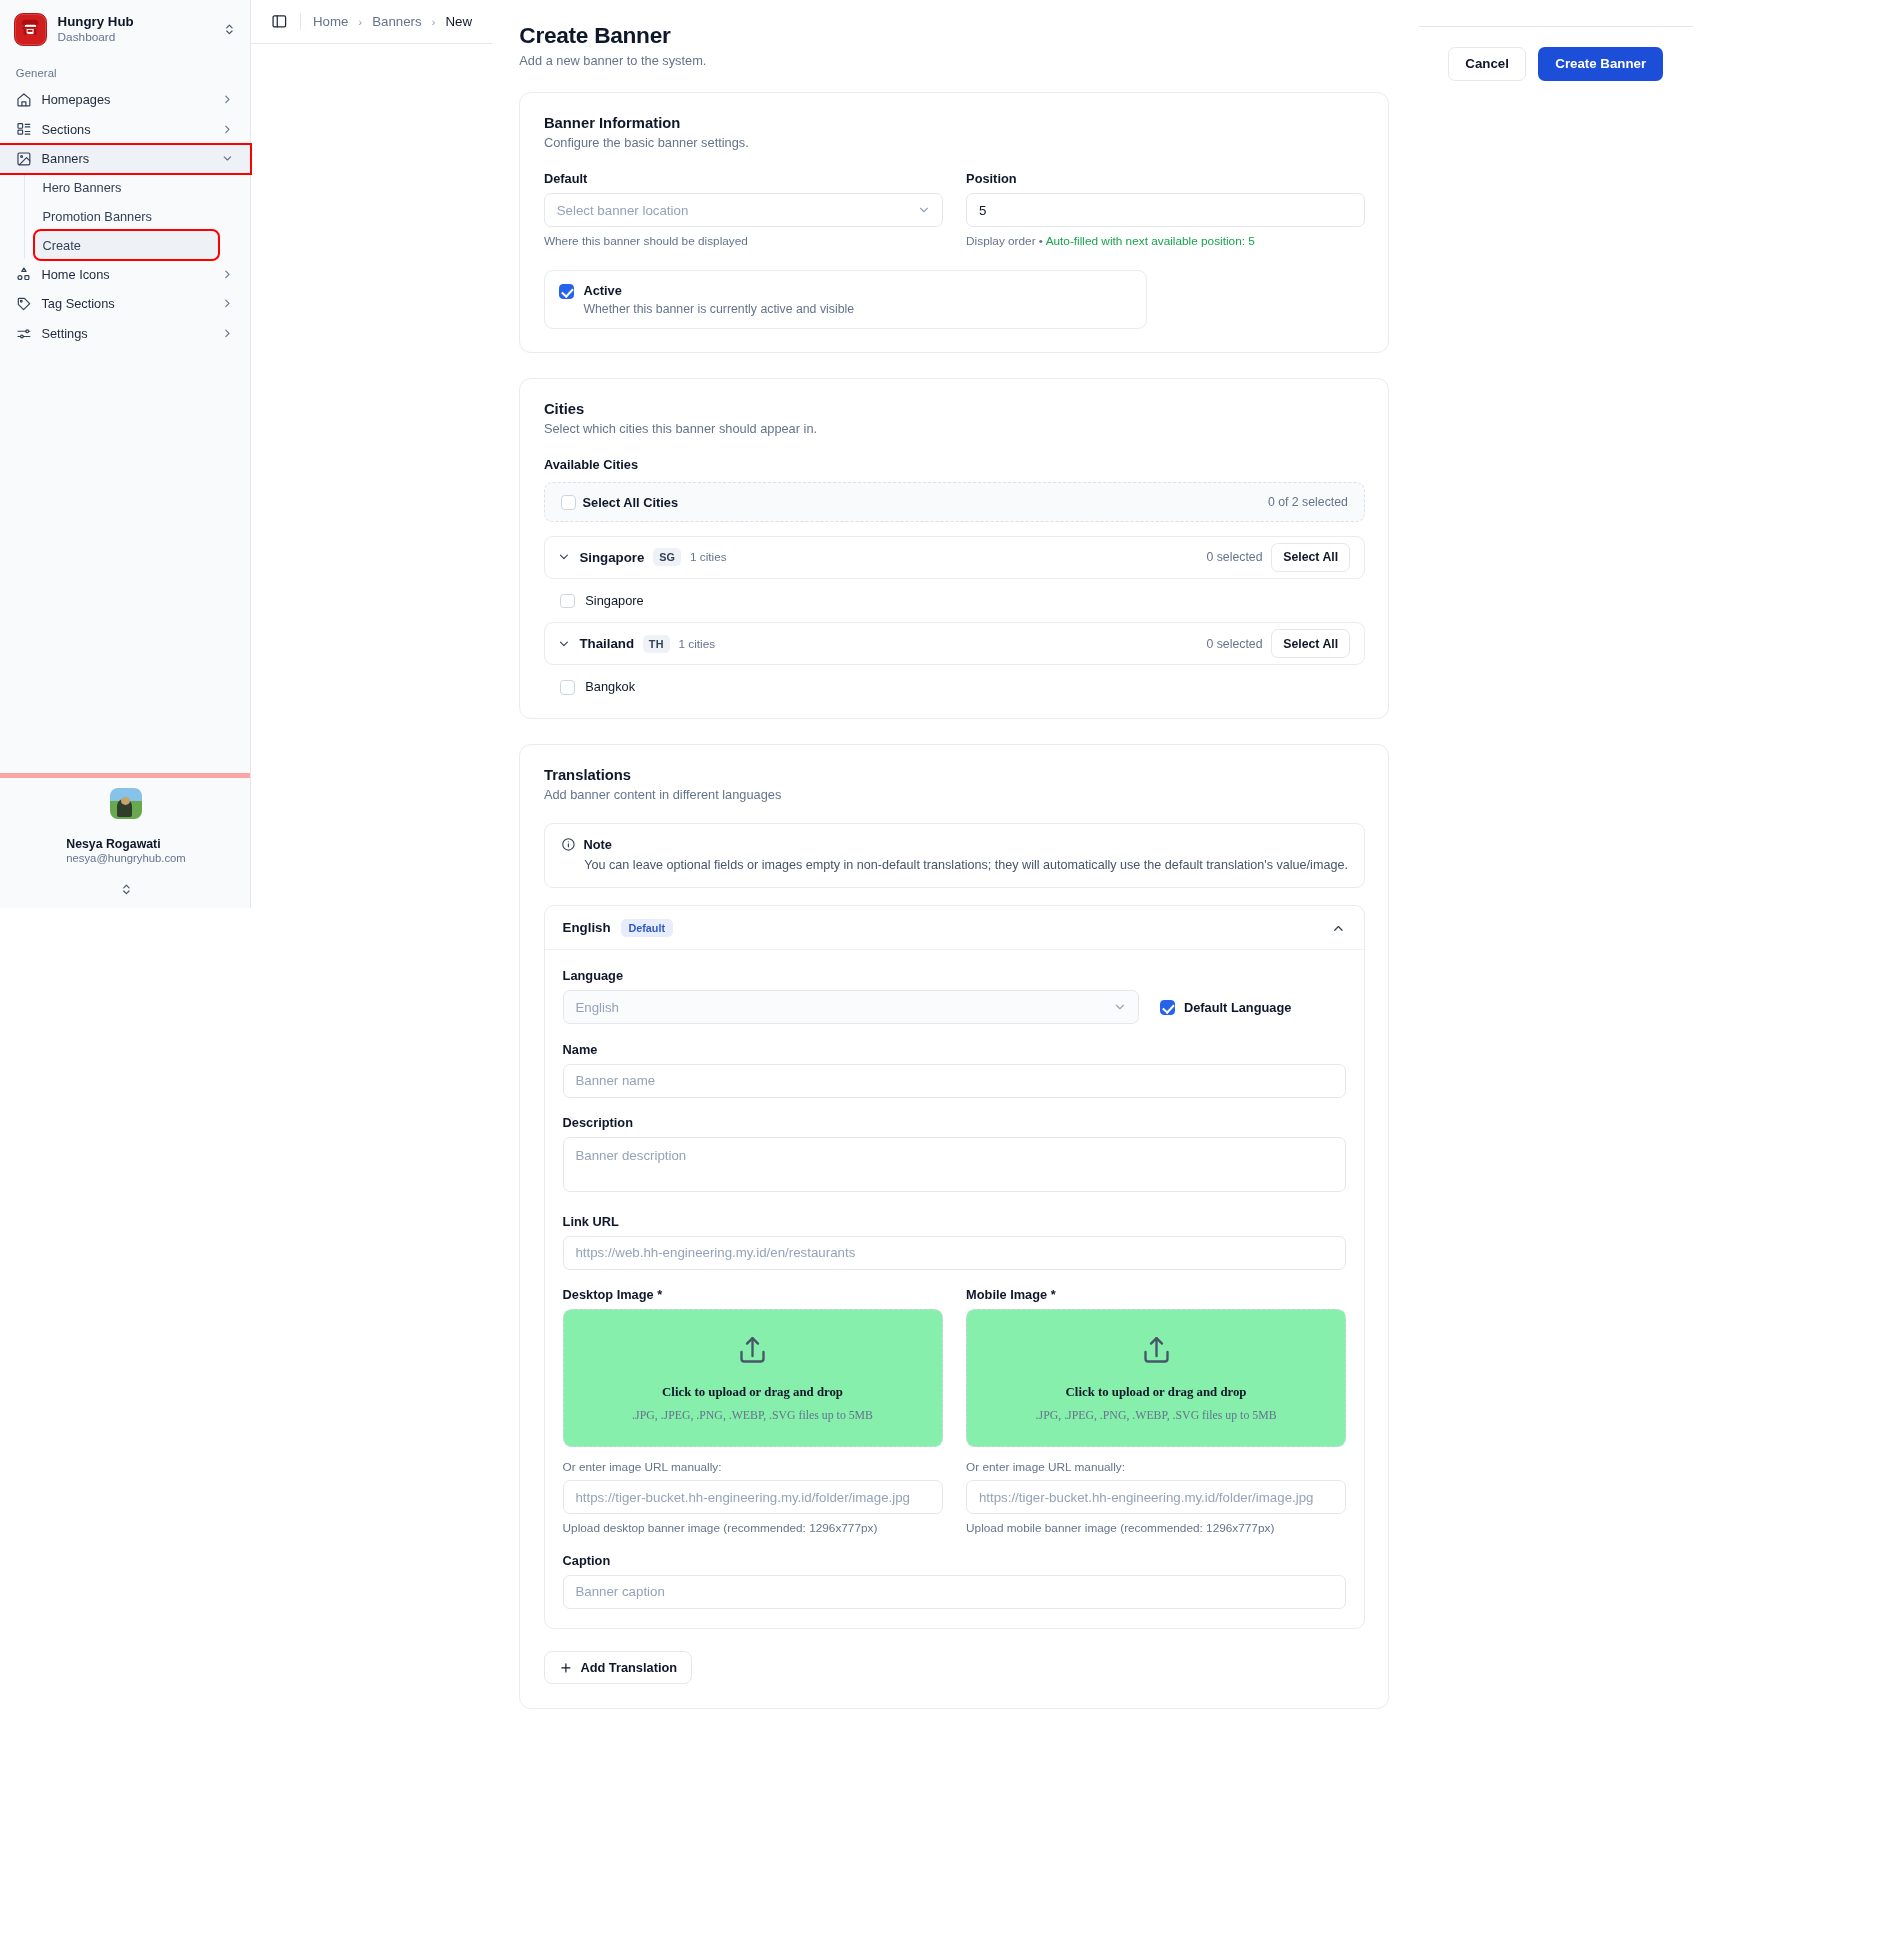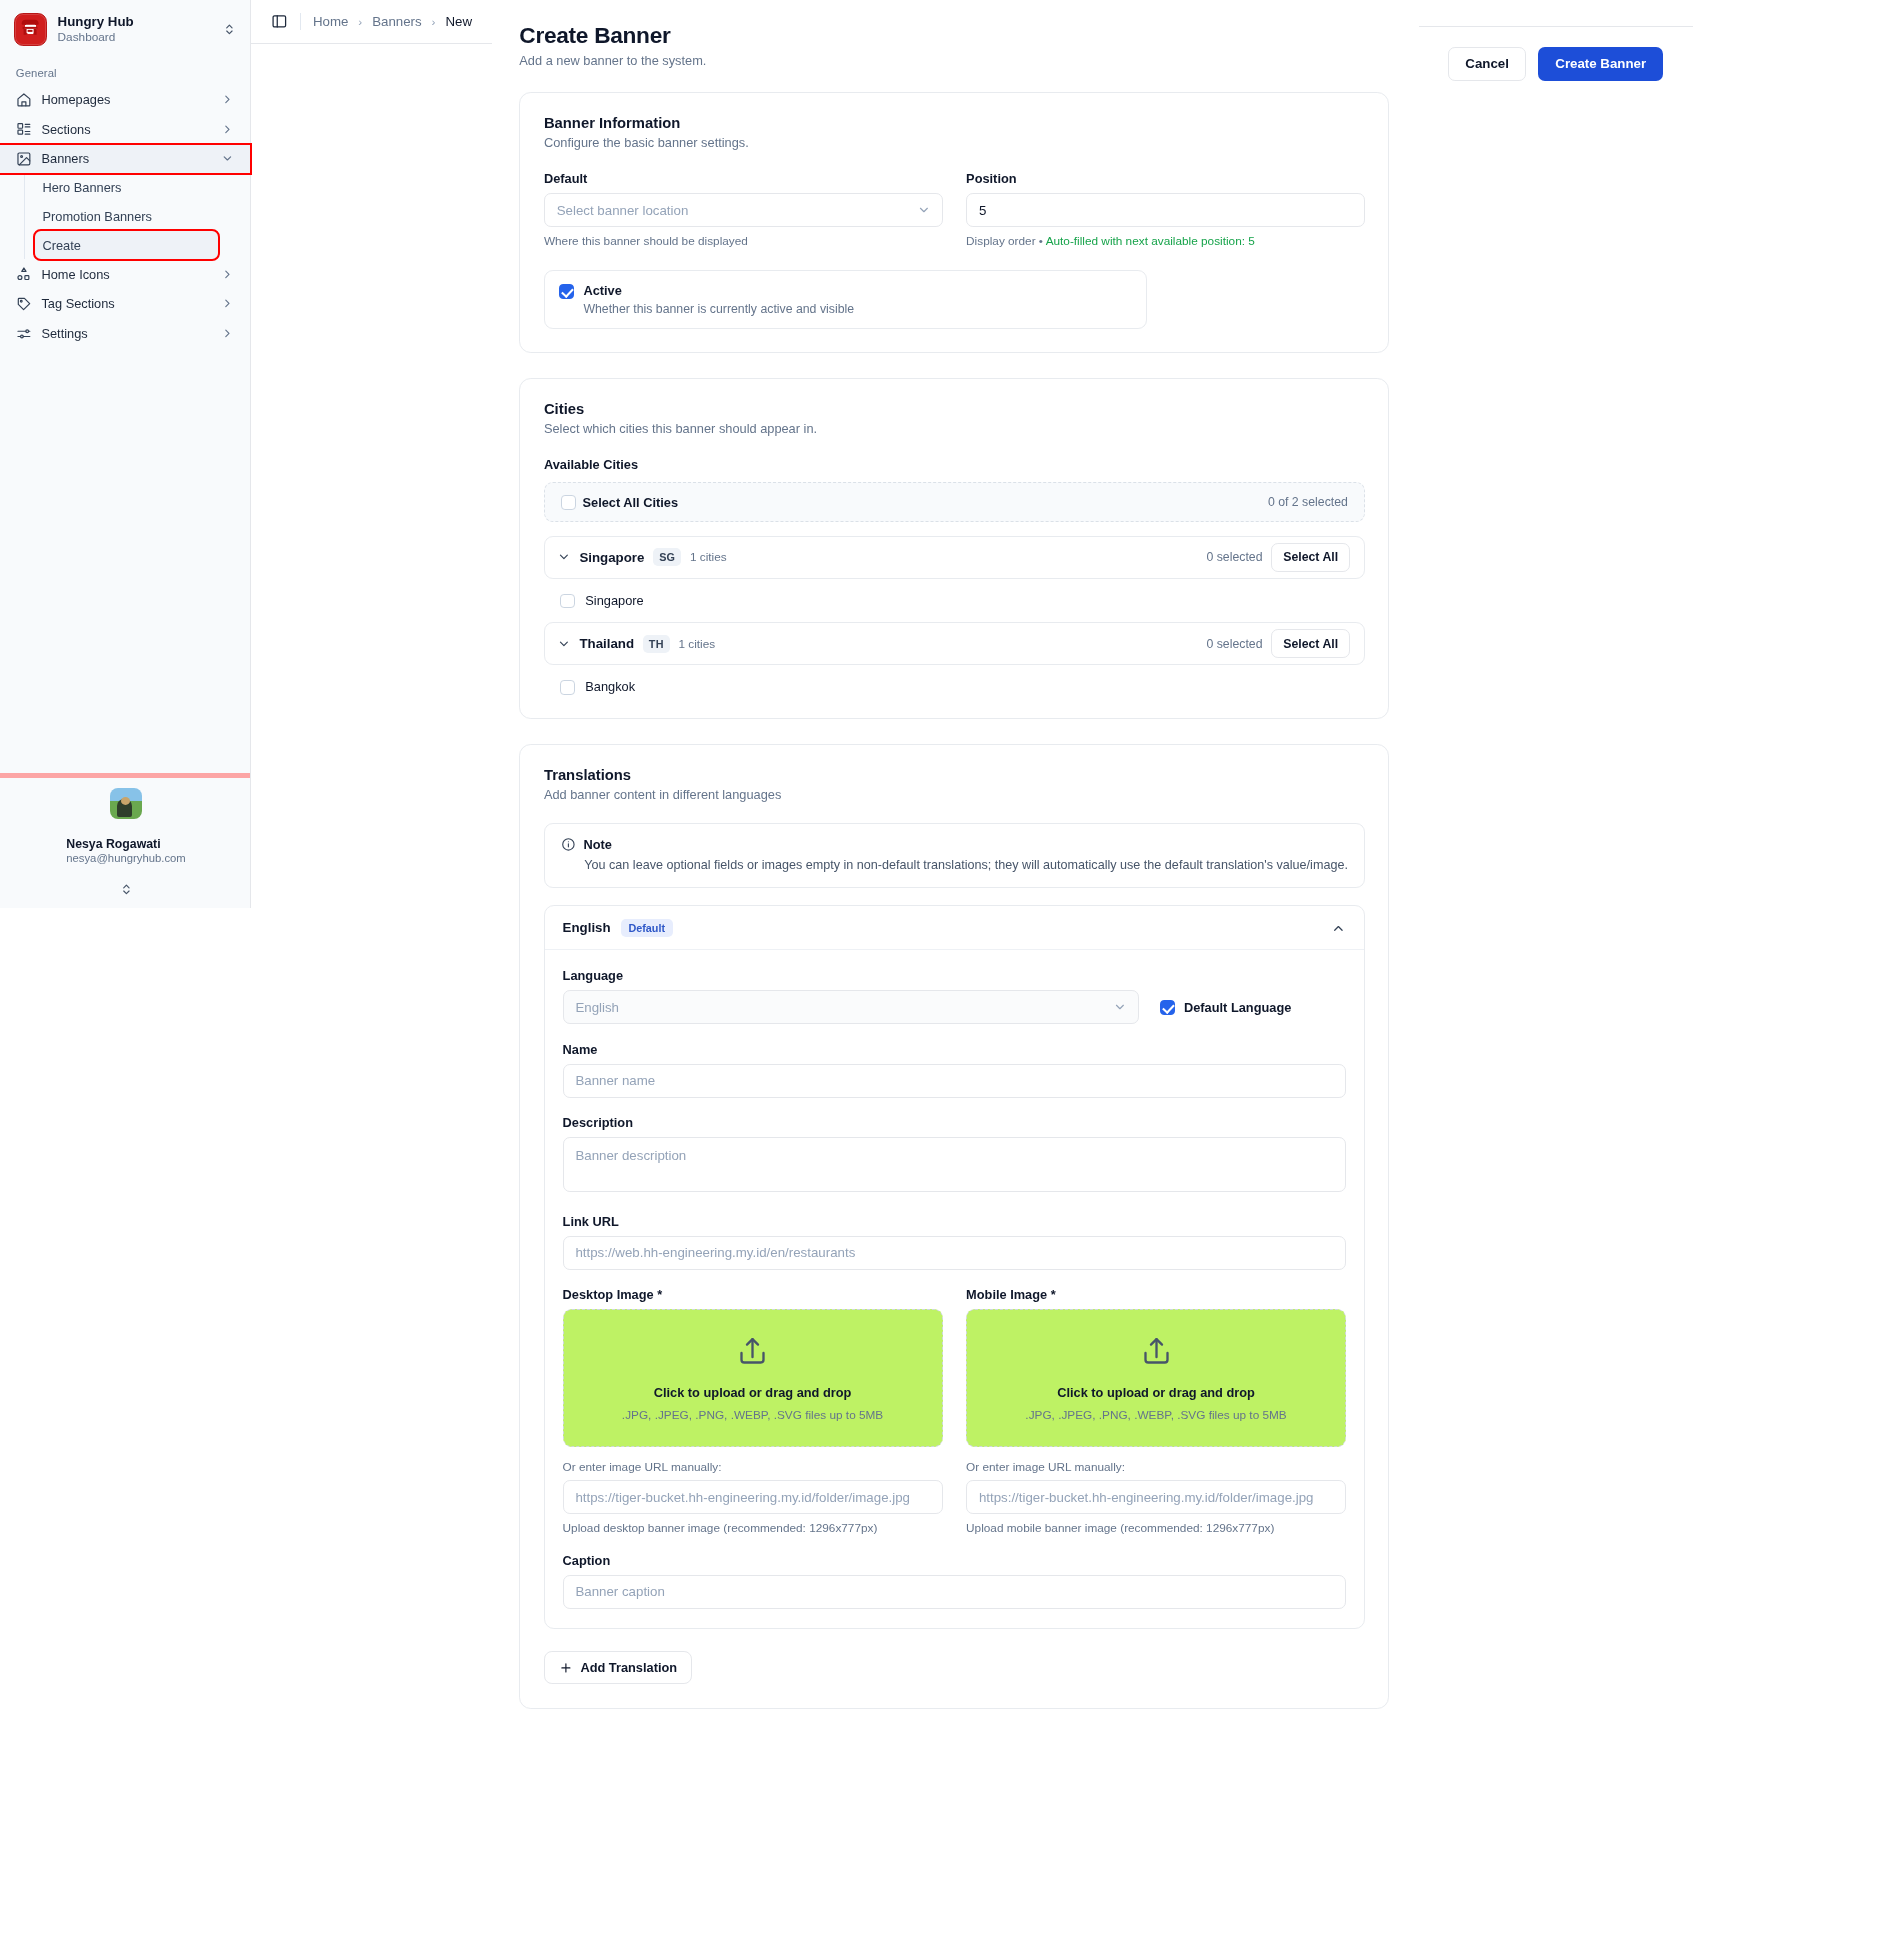"Click to upload or drag" .drop { background: #bef264 -> #86efac; font-family: none -> Liberation Serif, serif }
